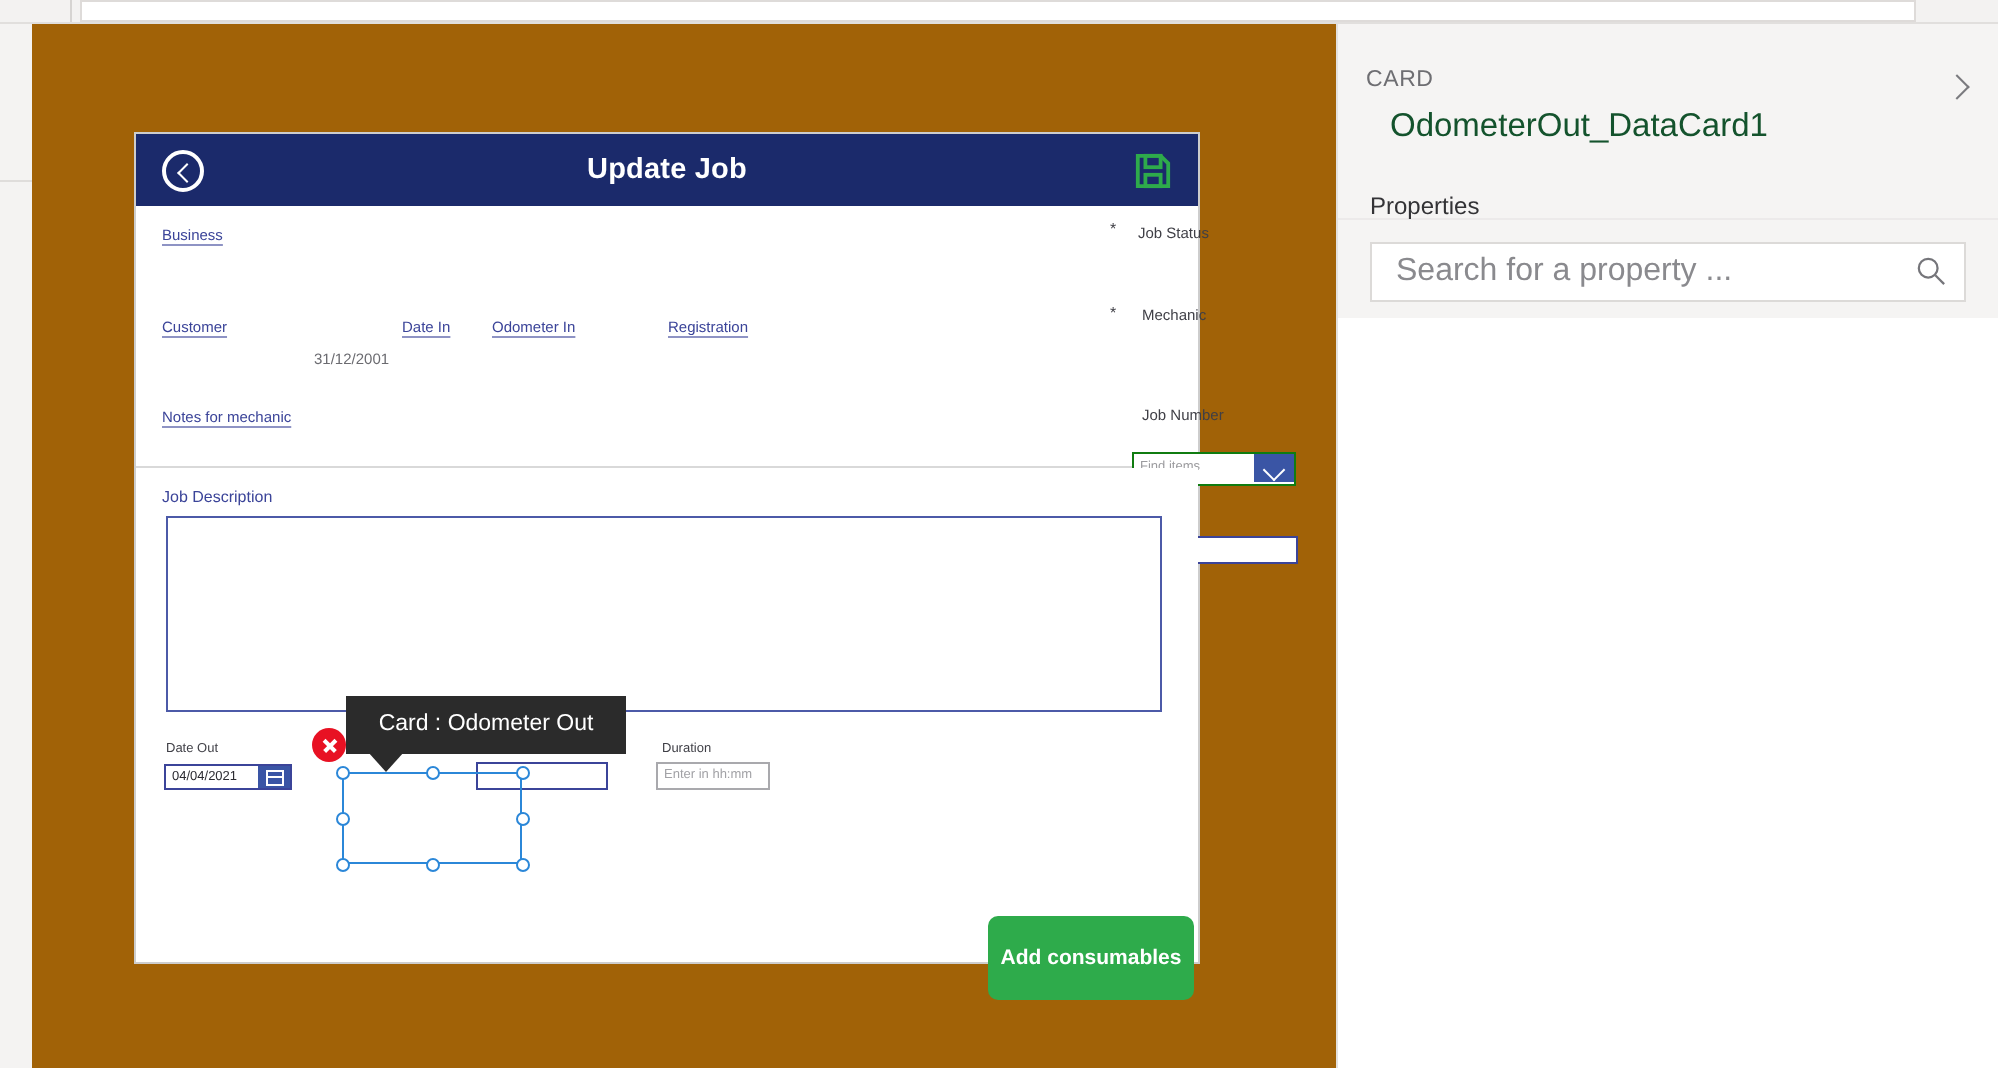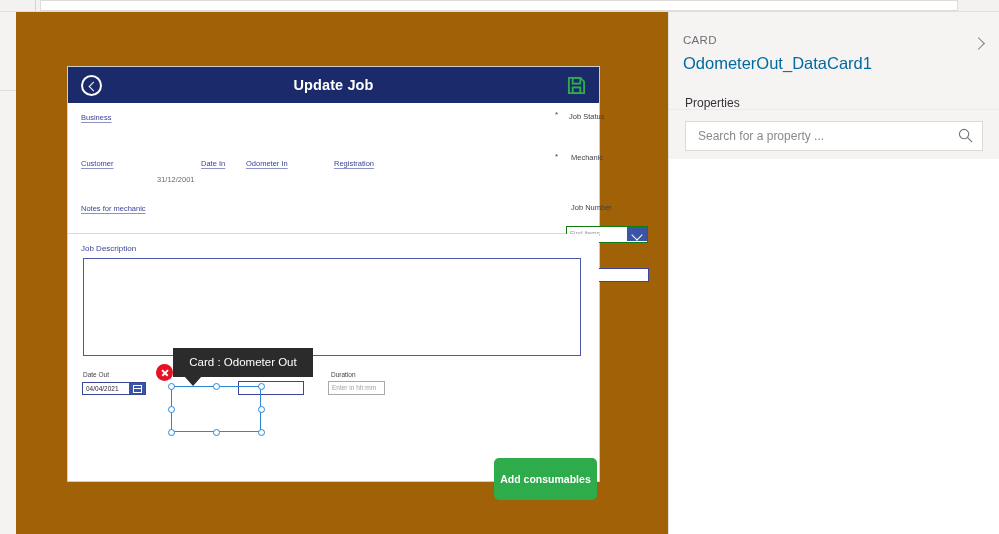"OdometerOut_DataCard1" #panel-title { color: #0369a1 -> #14532d; left: 14px -> 26px }
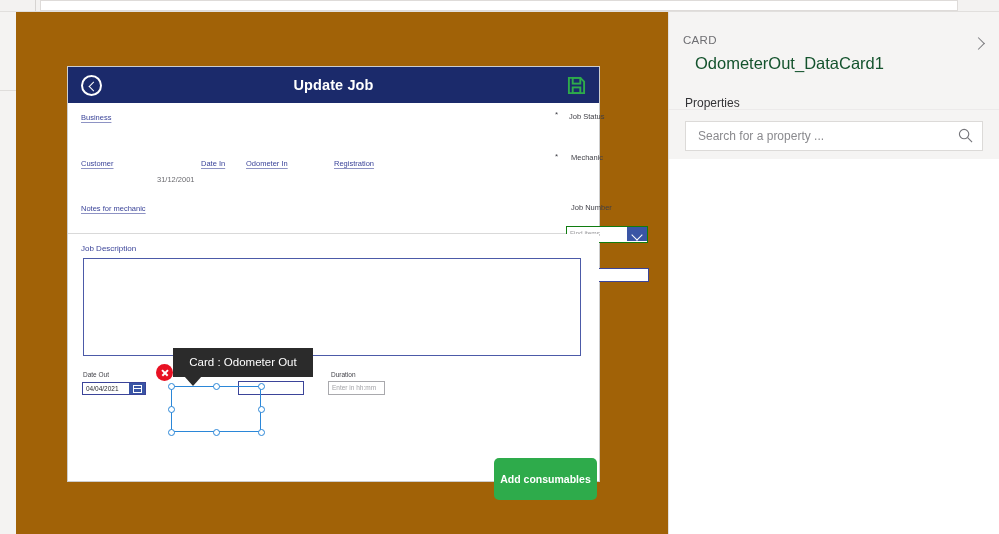"Search for a property ..." #search-input-text { font-size: 12px -> 16px }
